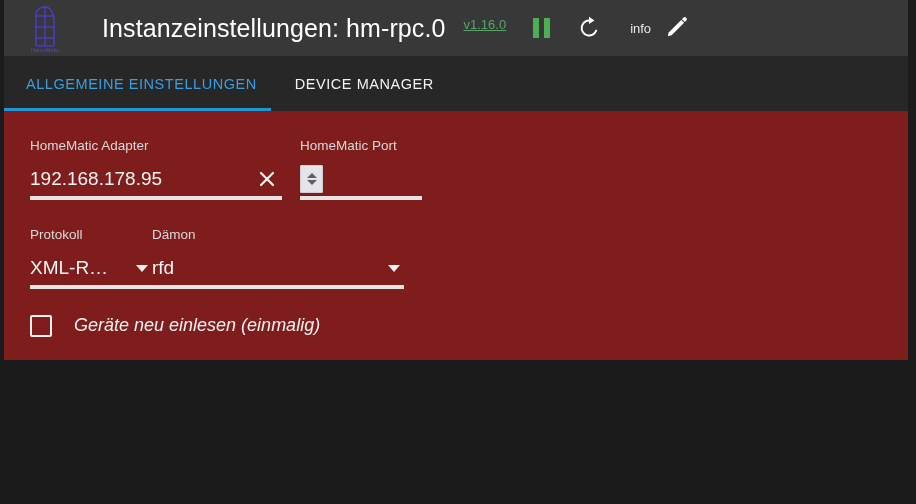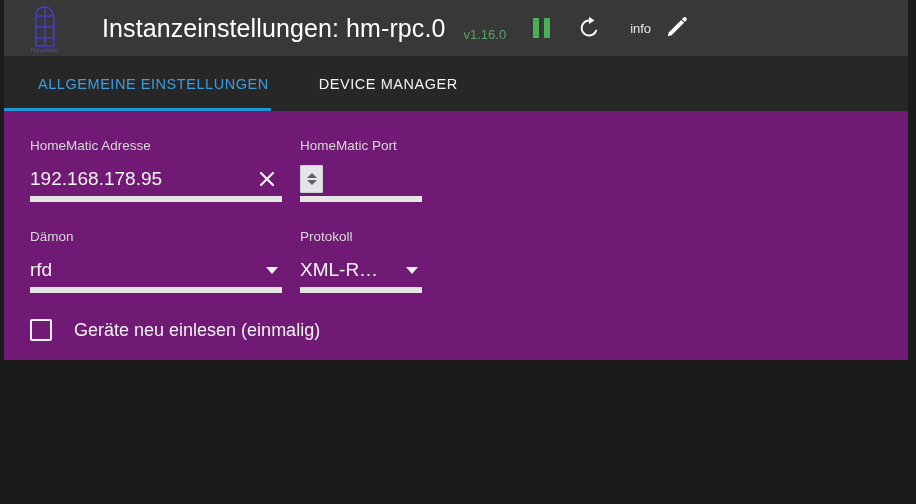"Instanzeinstellungen: hm-rpc.0" .app { background: #701a75 -> #7f1d1d }
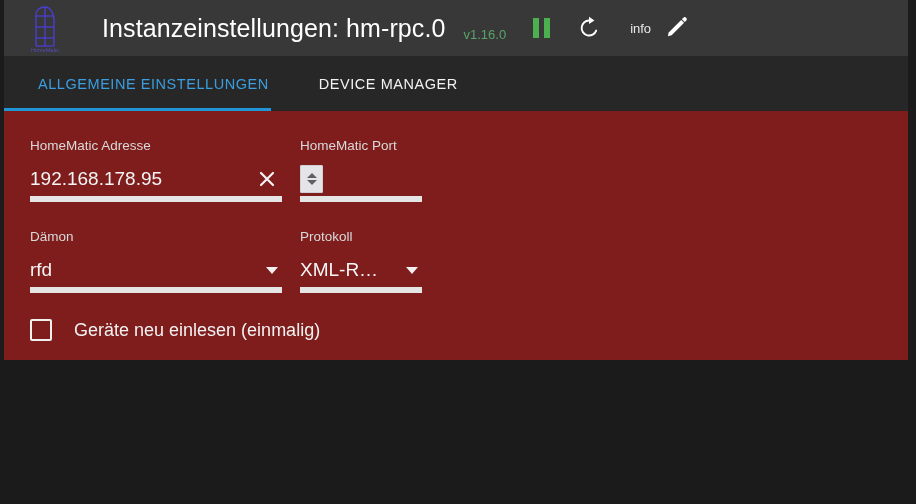"v1.16.0" .version { padding-bottom: 14px -> 24px; text-decoration: none -> underline }
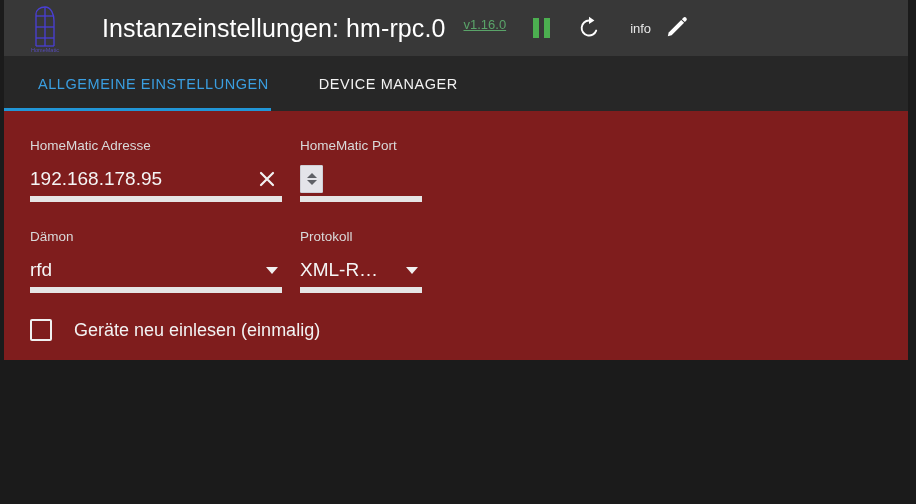"ALLGEMEINE EINSTELLUNGEN" .tab { margin-left: 12px -> none }
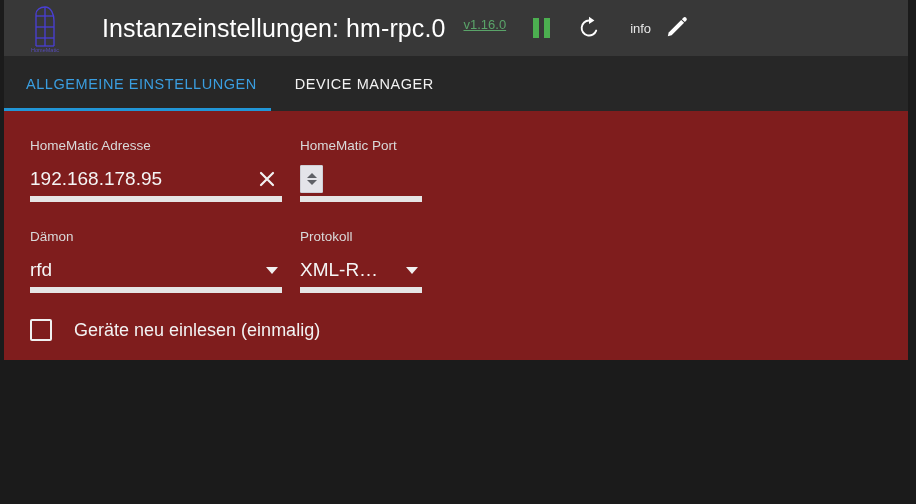"HomeMatic Adresse" div.field-label { text: Adresse -> Adapter }
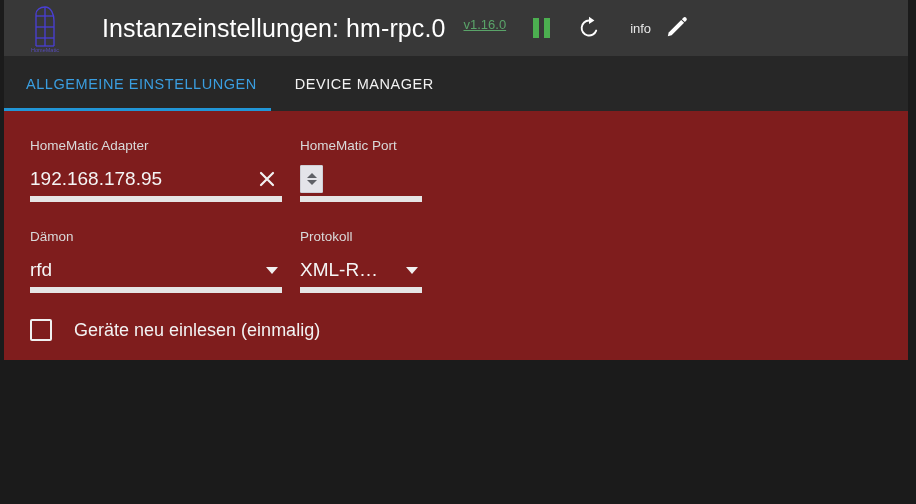"192.168.178.95" .field-control { border-bottom: 6px solid #e5e5e5 -> 4px solid #e5e5e5 }
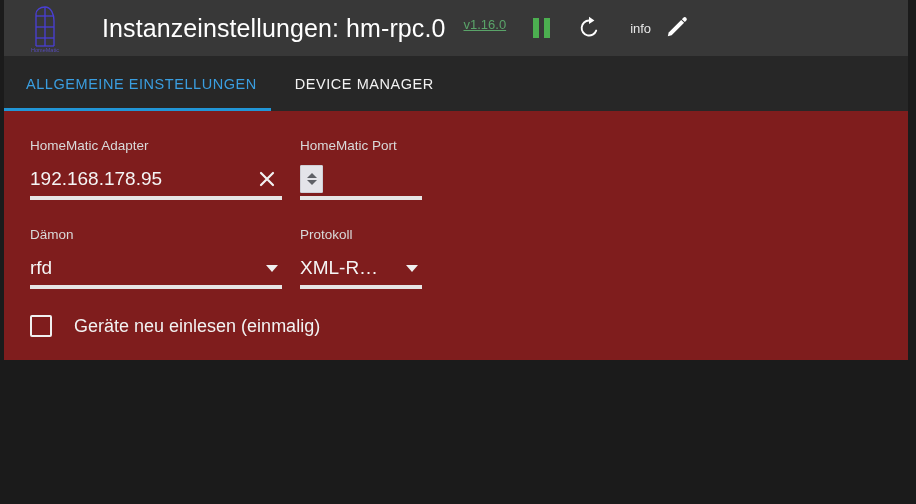"Dämon" div.field { order: before "Protokoll" -> after "Protokoll" }
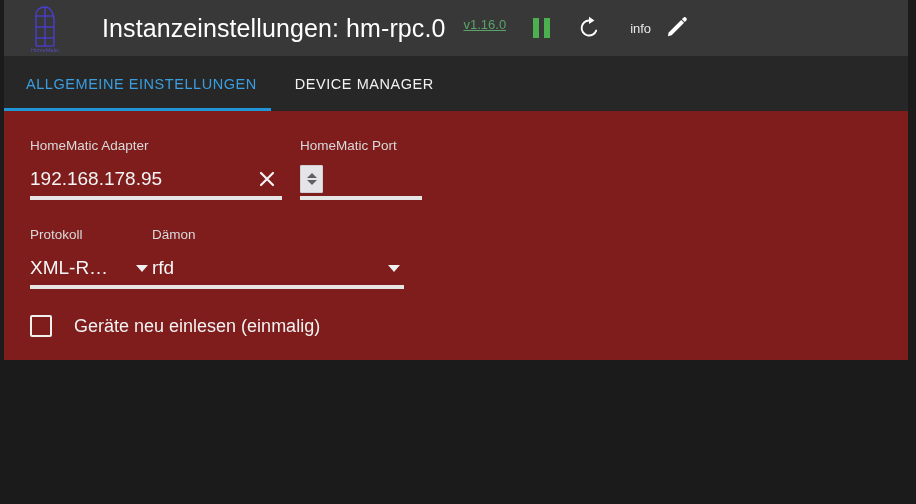"Geräte neu einlesen (einmalig)" .check-row { align-items: flex-end -> flex-start; font-style: none -> italic }
